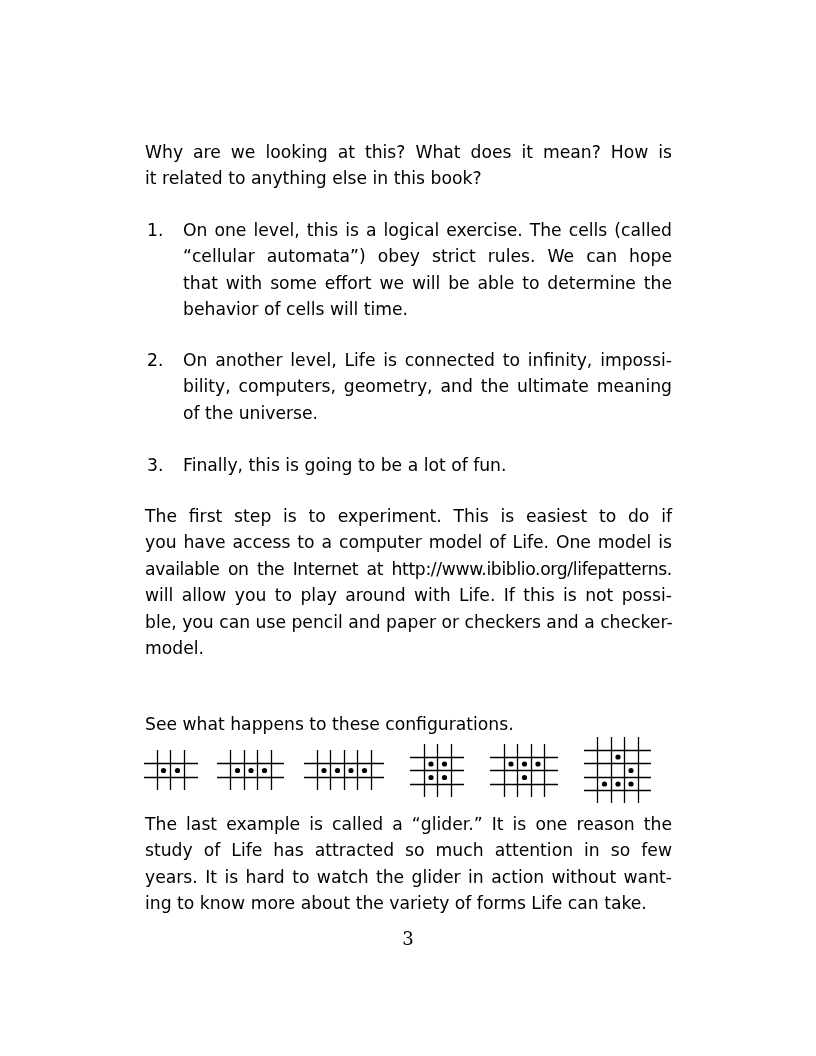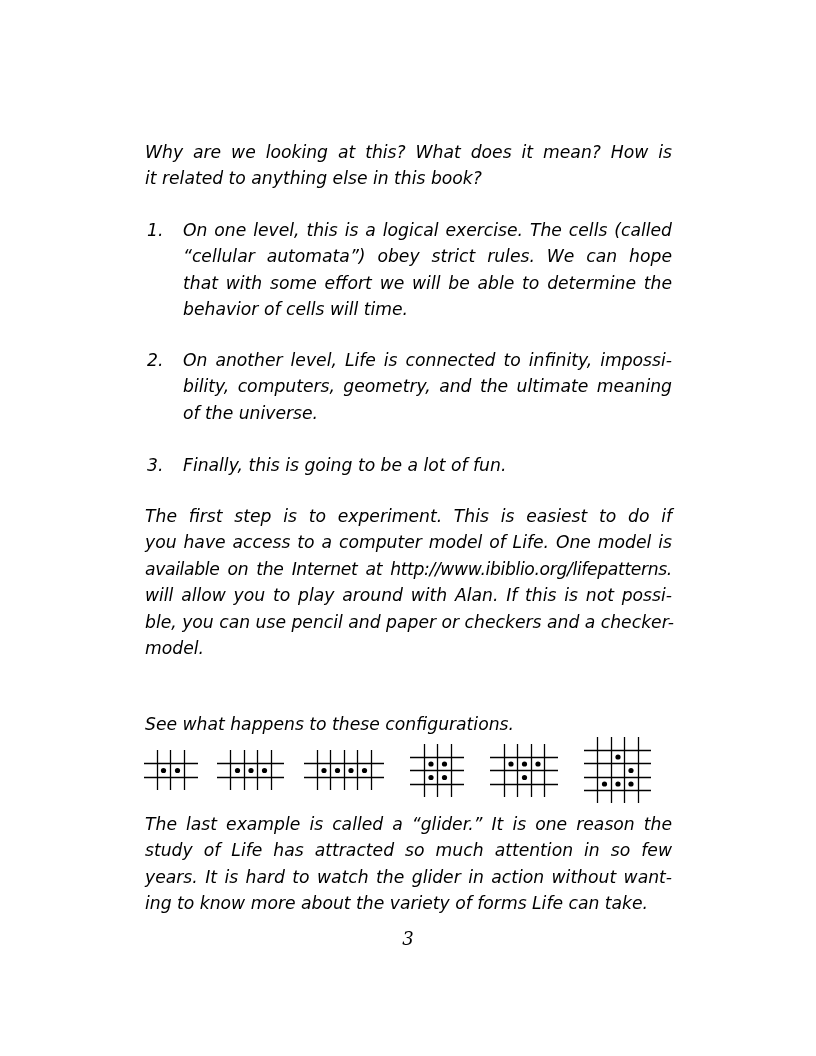"Why are we looking at" .page { font-style: italic -> none }
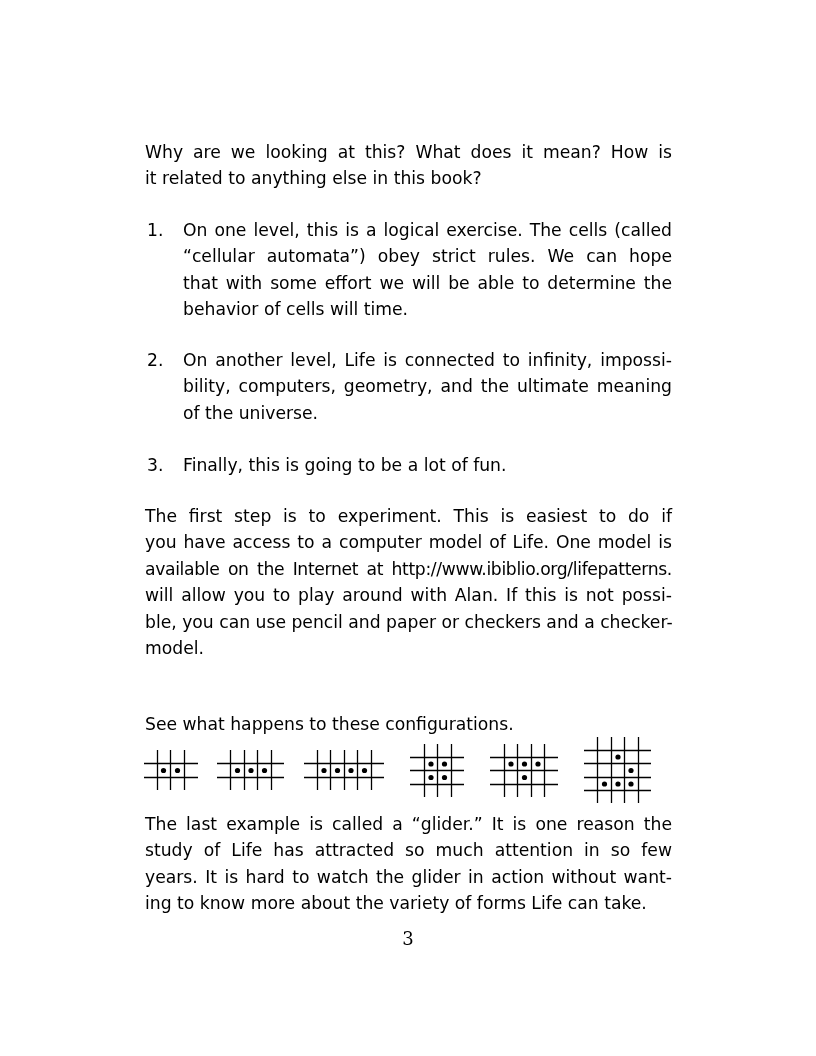"will allow you to play" span.ln { text: Alan -> Life }
